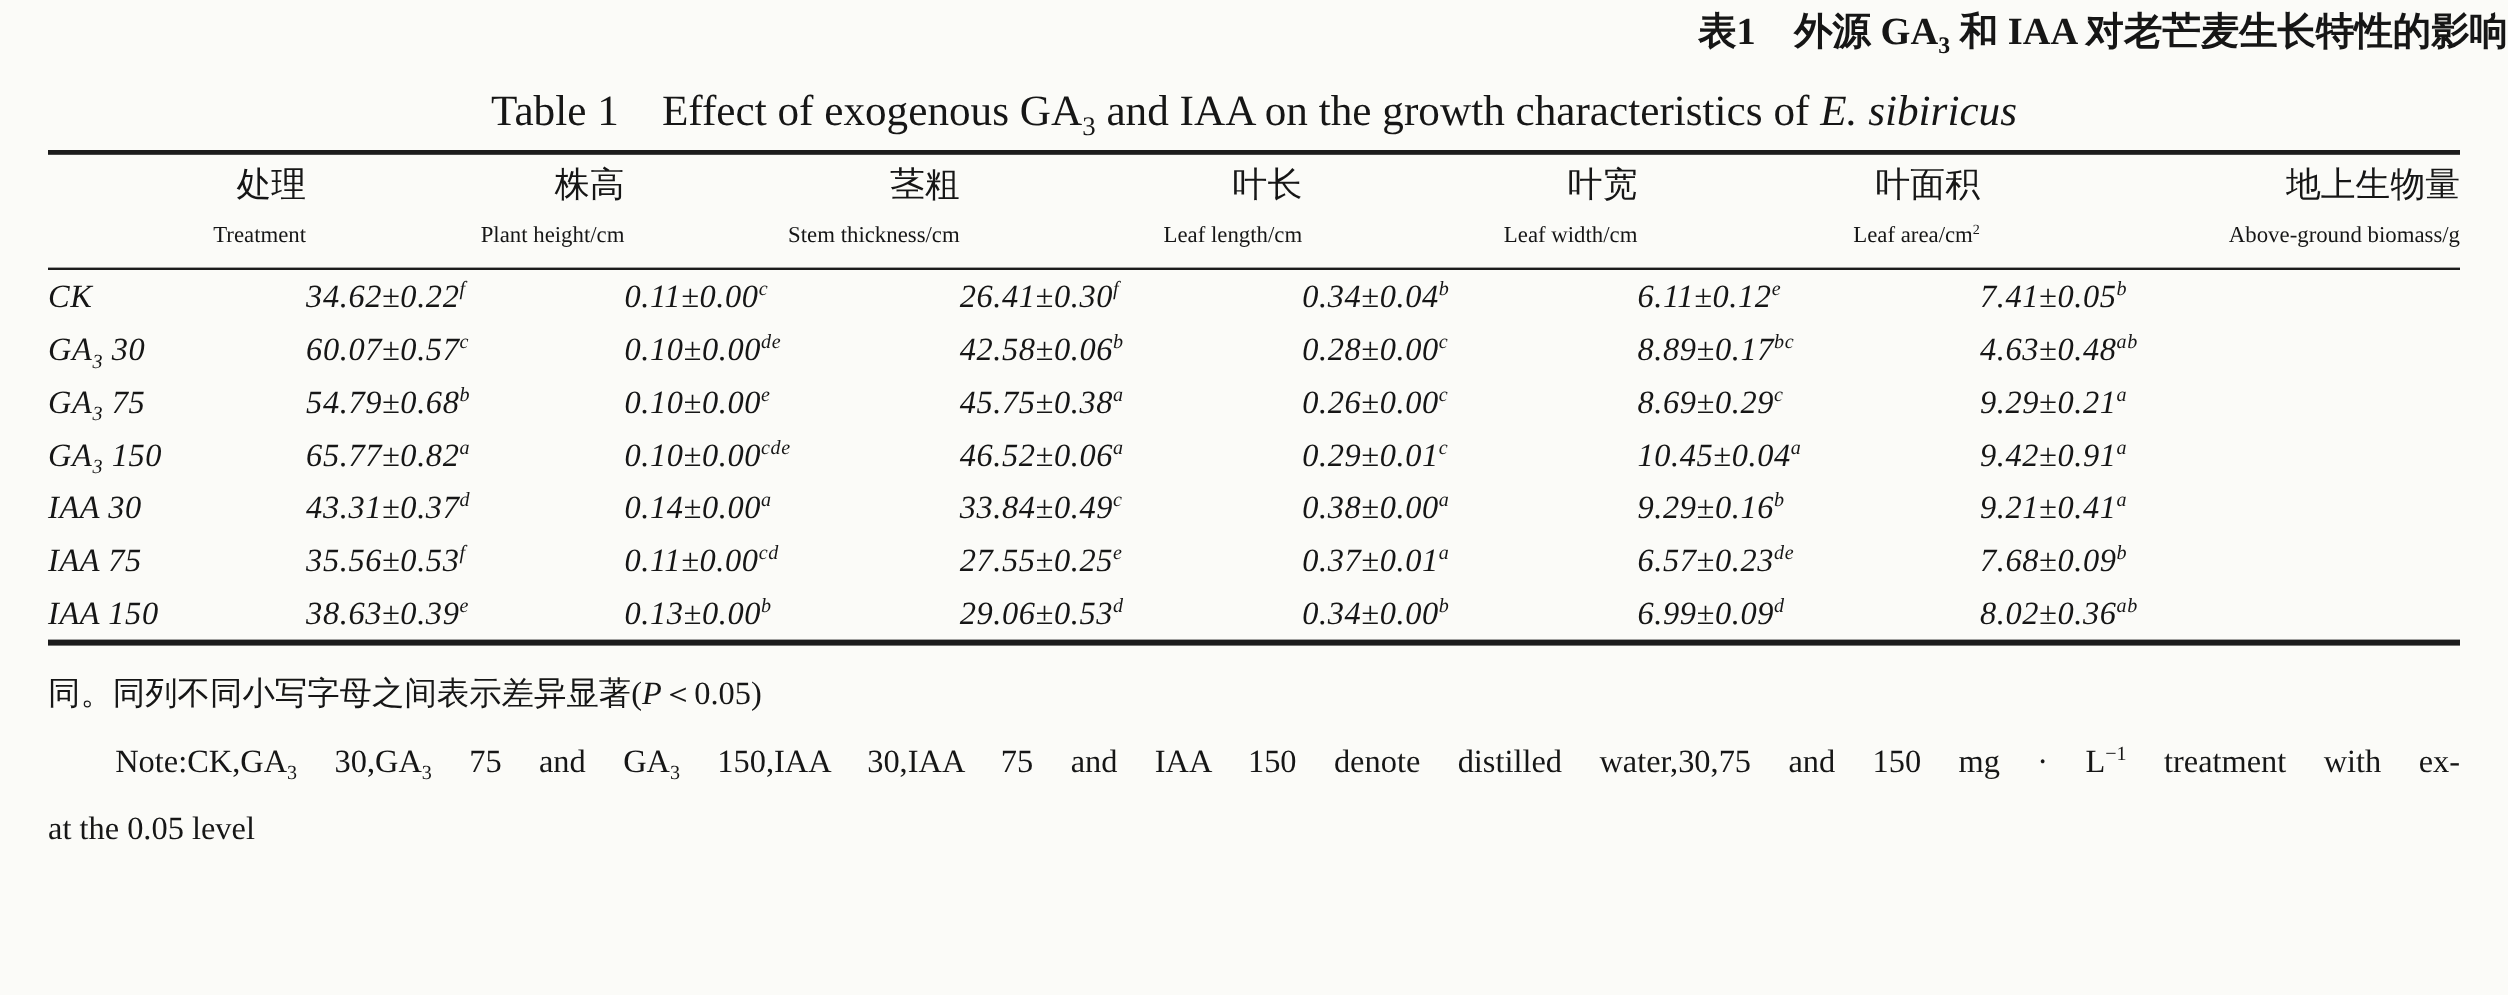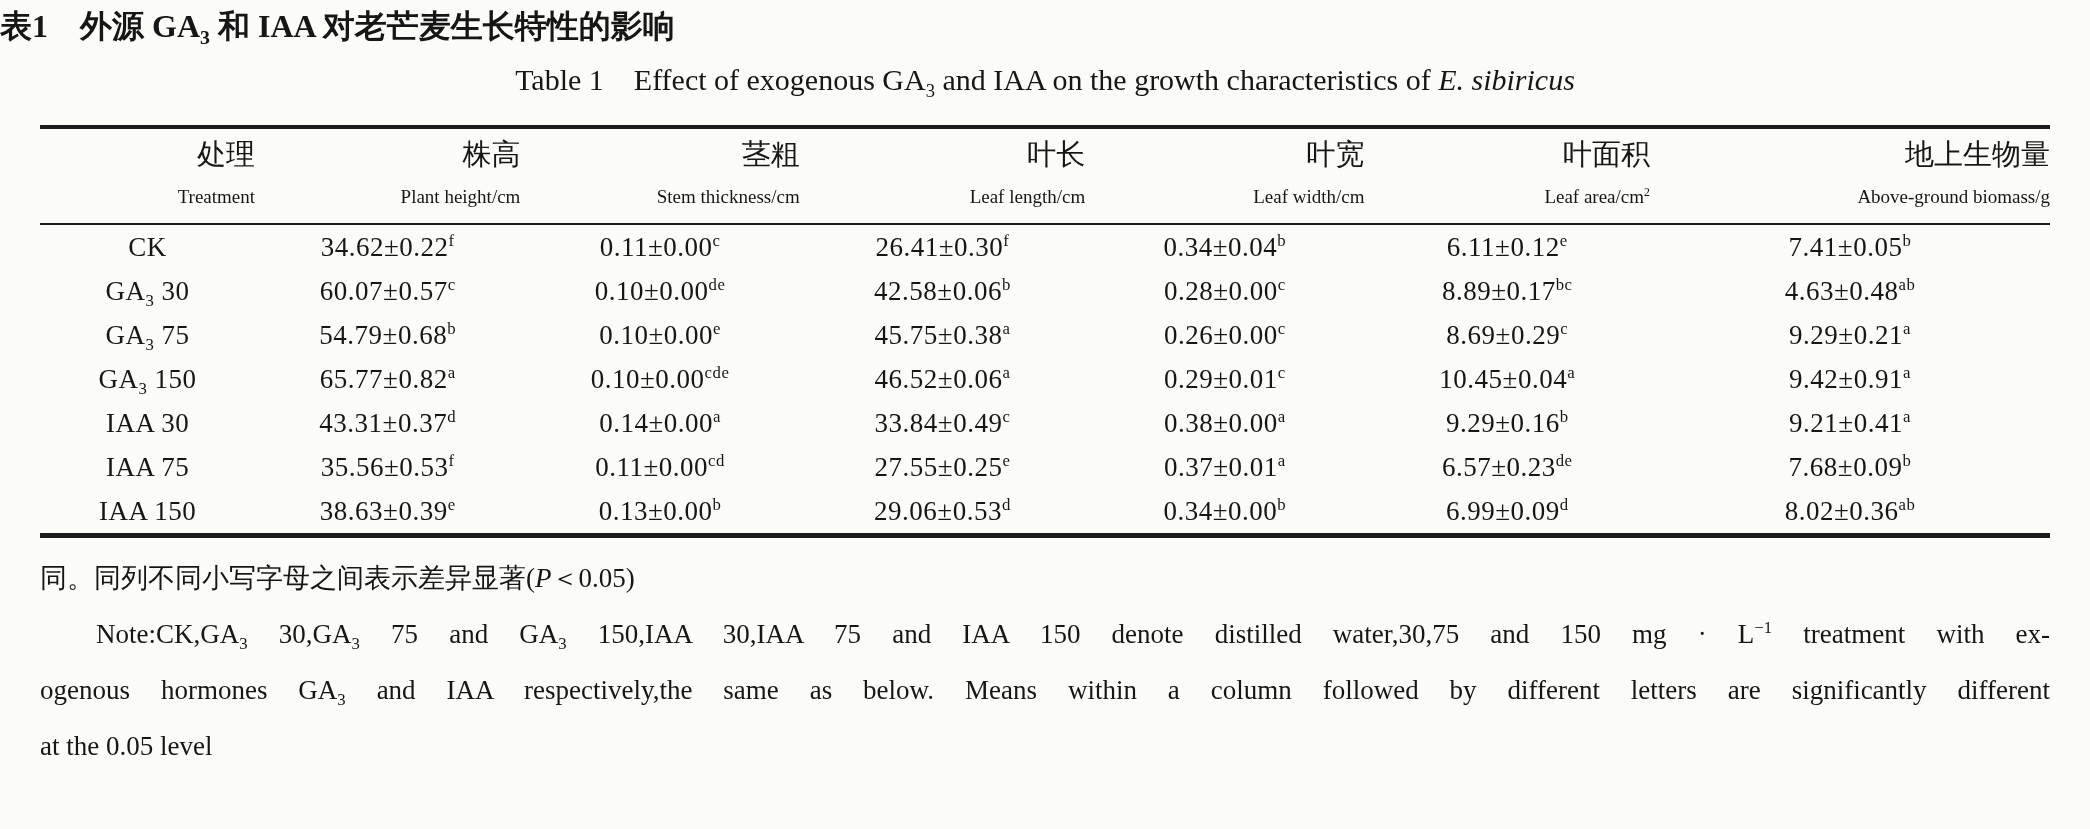"表1 外源 GA3 和 IAA" .title-zh { text-align: left -> right }
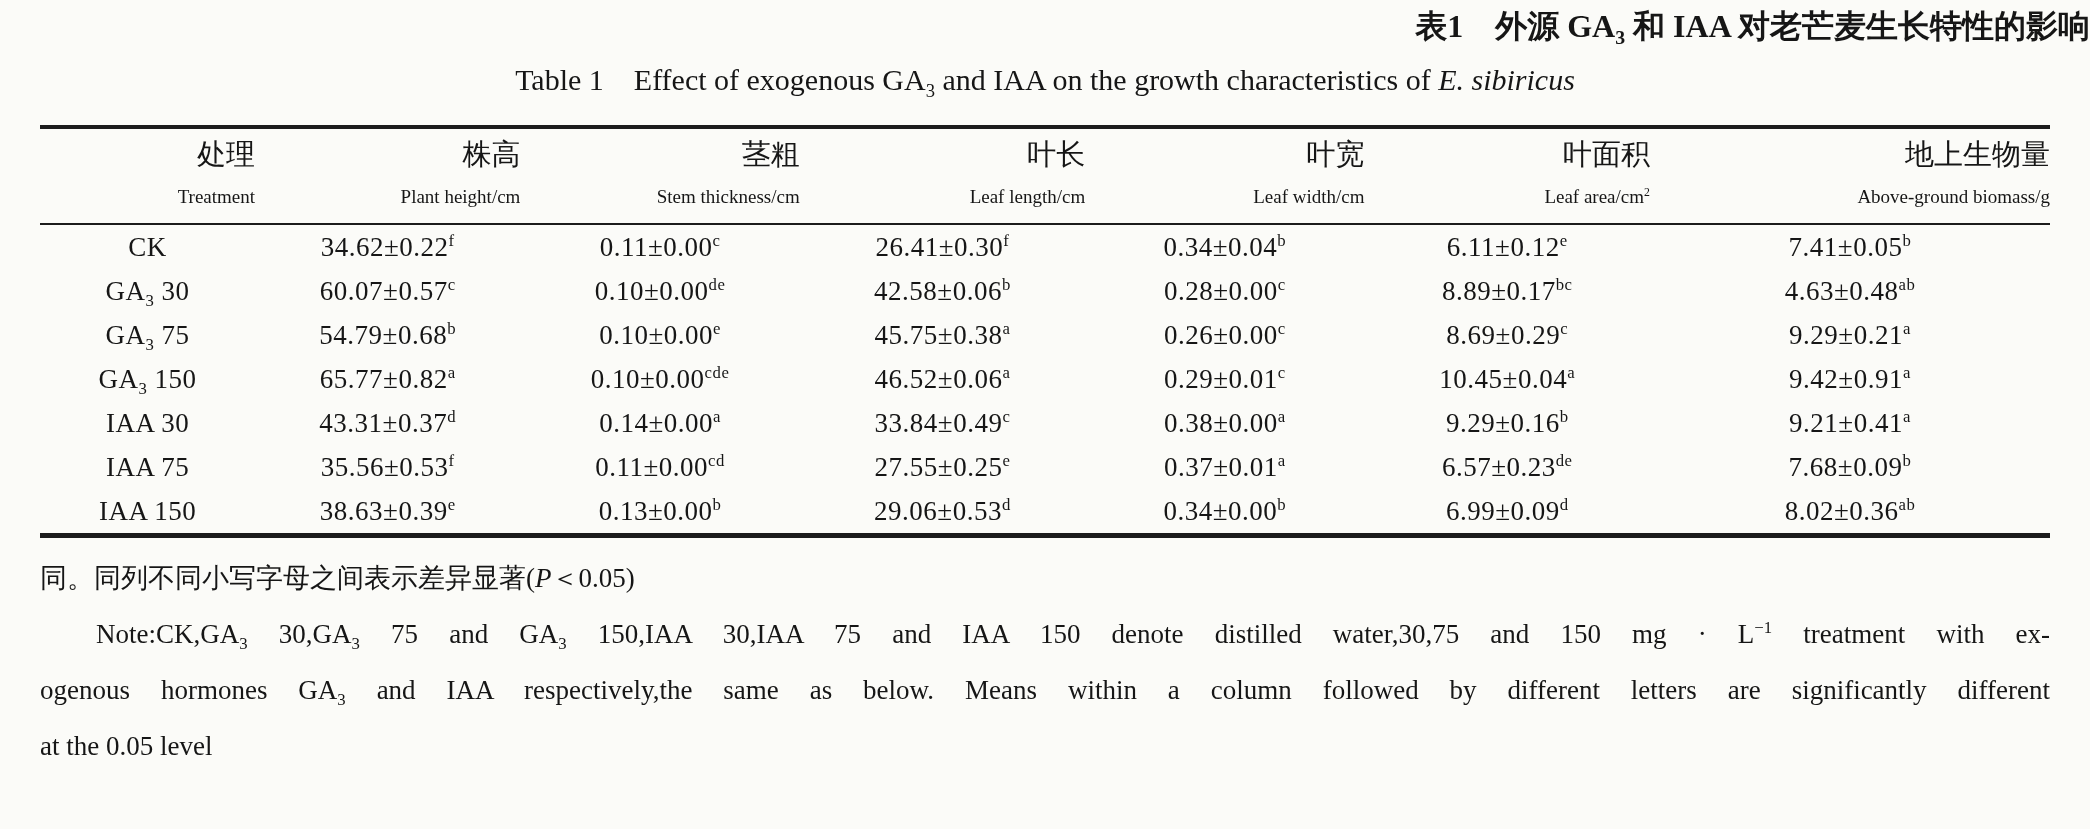"Table 1 Effect of exogenous" .title-en { font-size: 30px -> 36px; margin-top: 16px -> 28px }
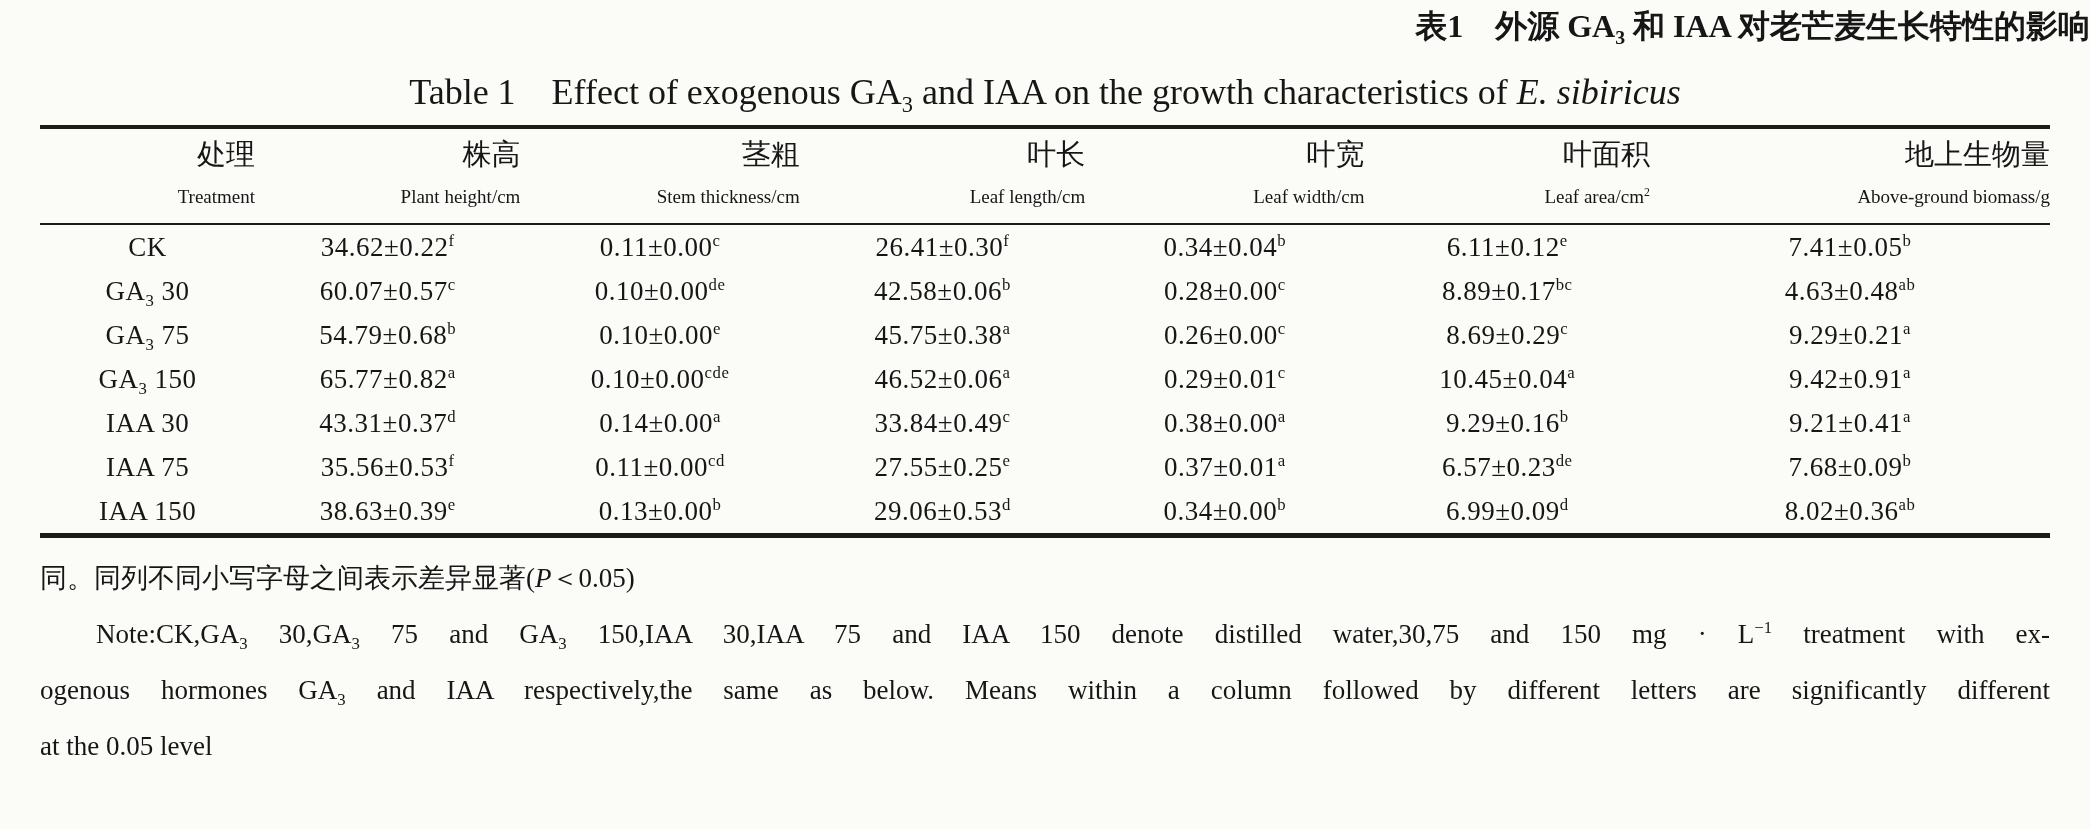"CK" table.data-table td { font-style: none -> italic; text-align: center -> none }
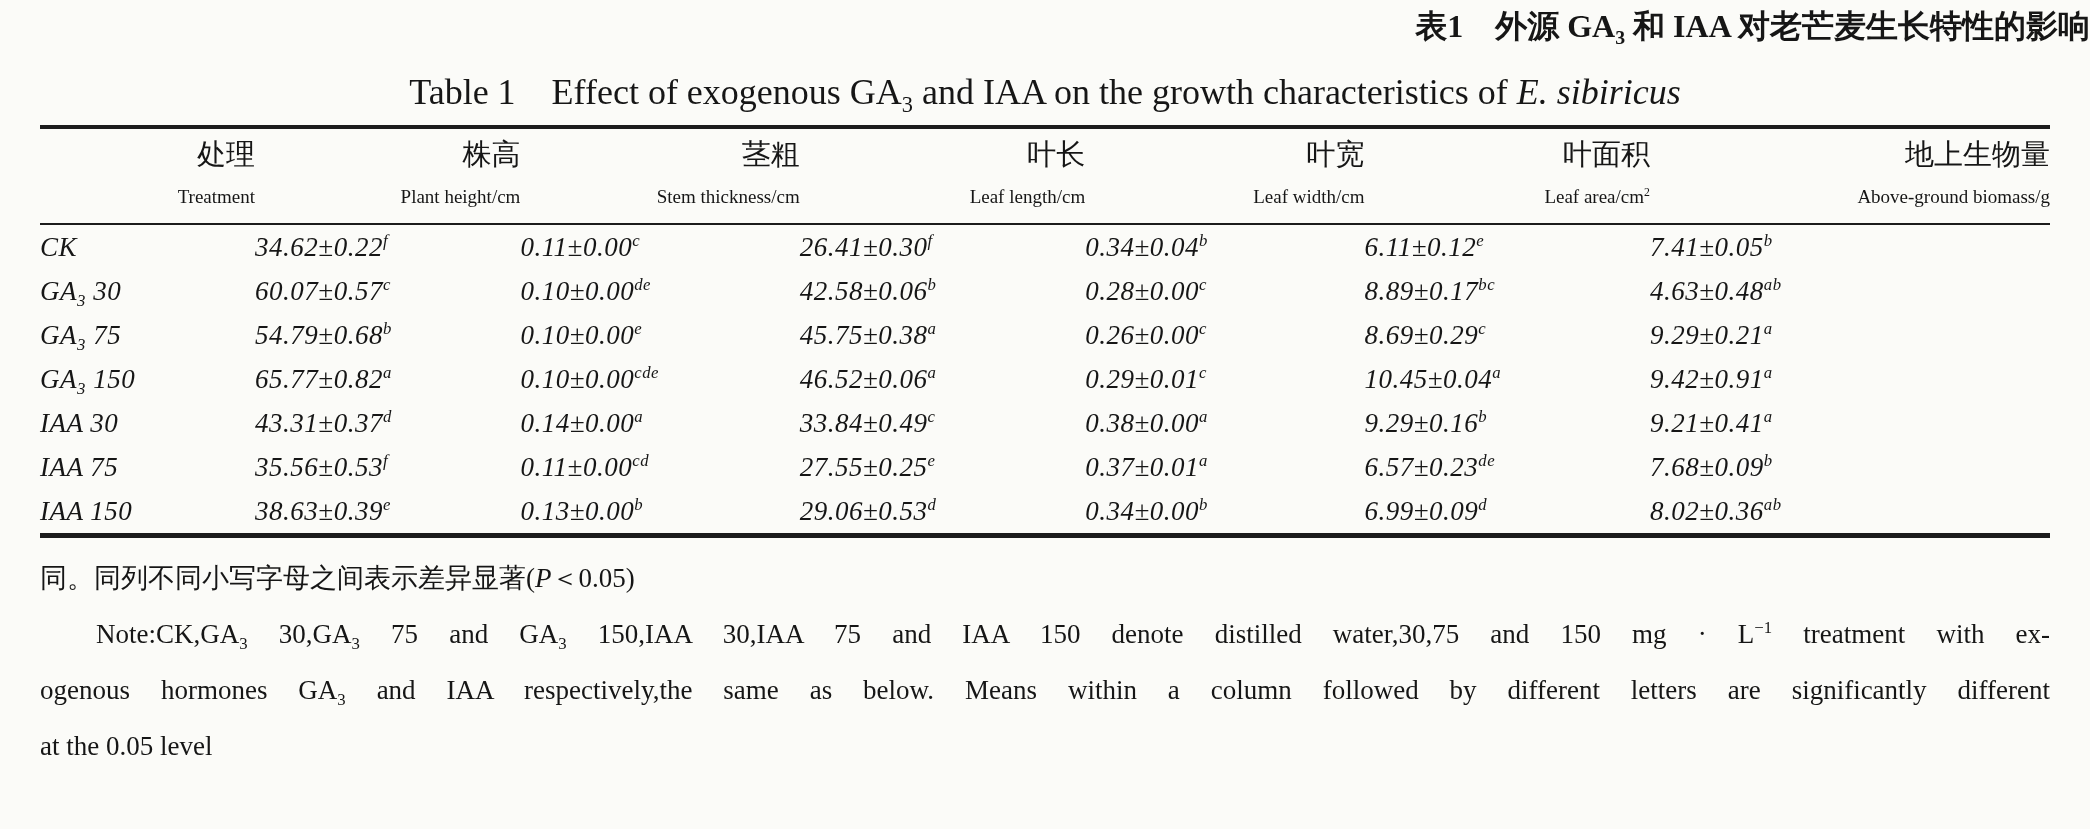"ogenous hormones GA3 and IAA" div.note-line { html: <div><span>ogenous hormones GA</span><sub>3</sub><span> and IAA respectively,the same as below. Means within a column followed by different letters are significantly different</span></div> -> none }
